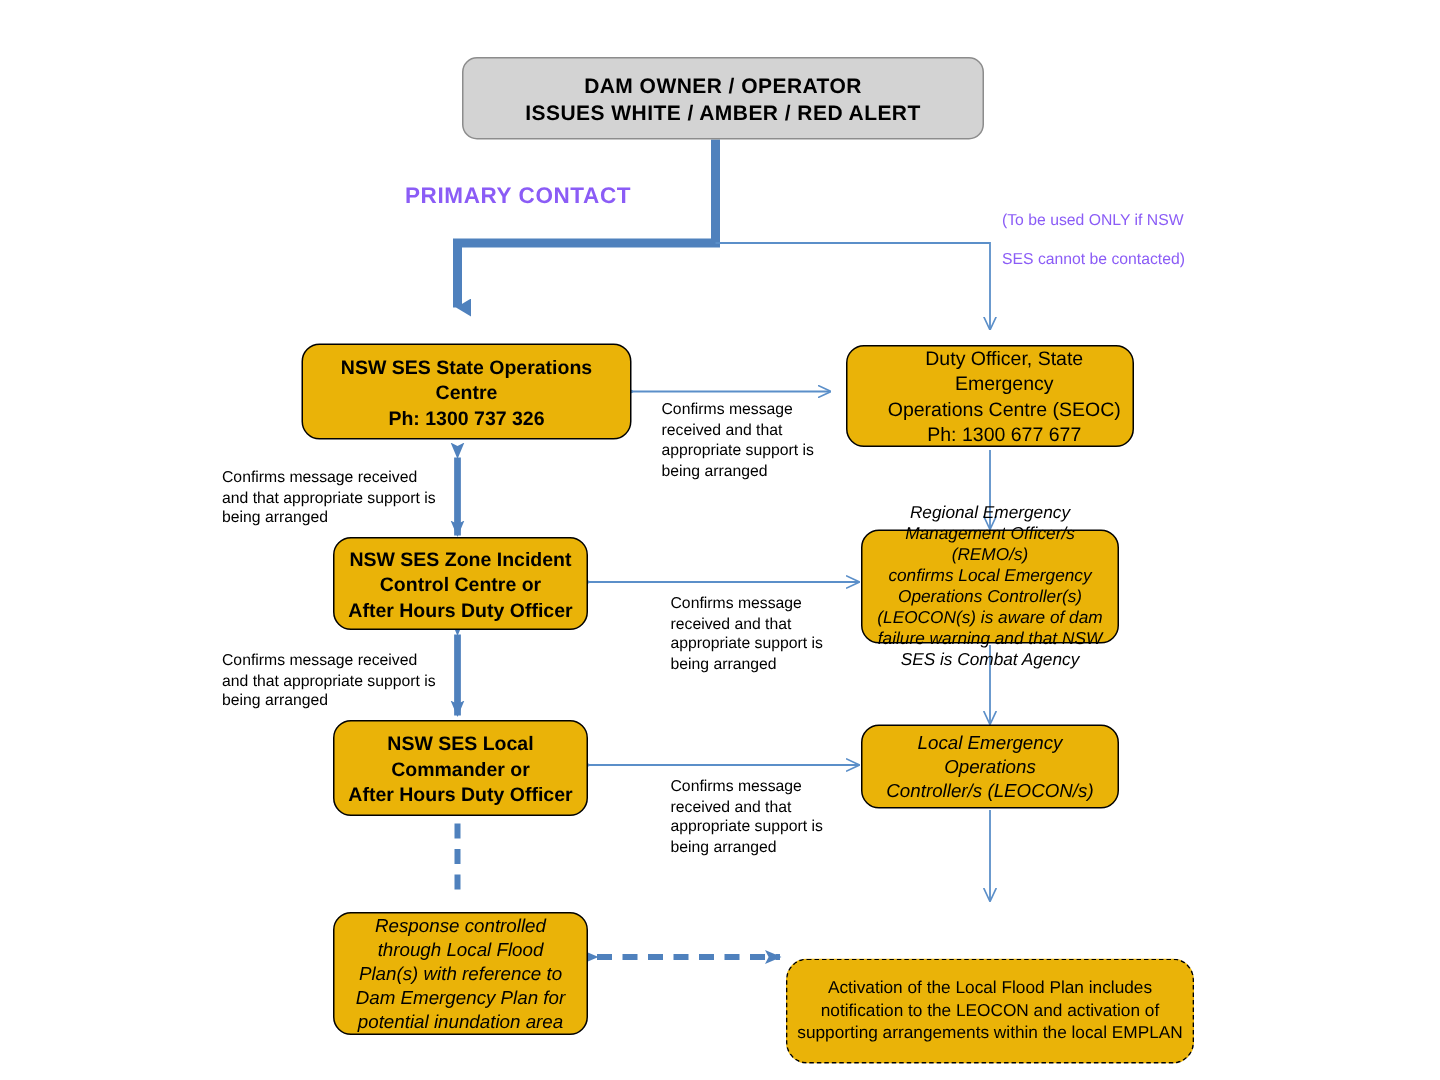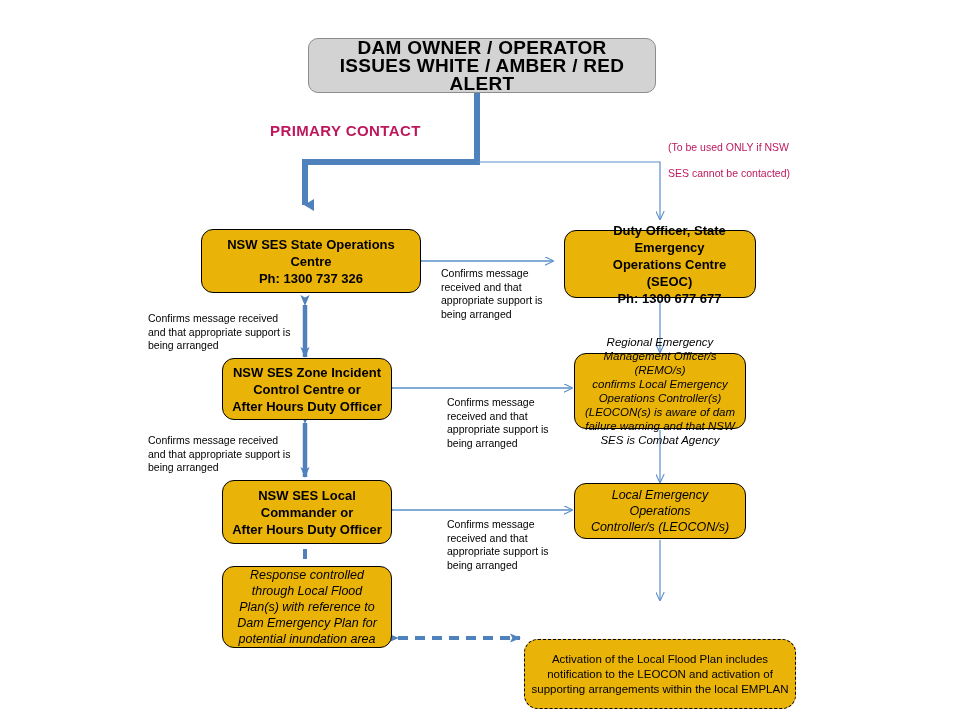"DAM OWNER / OPERATOR" .node-title { font-size: 19px -> 14px }
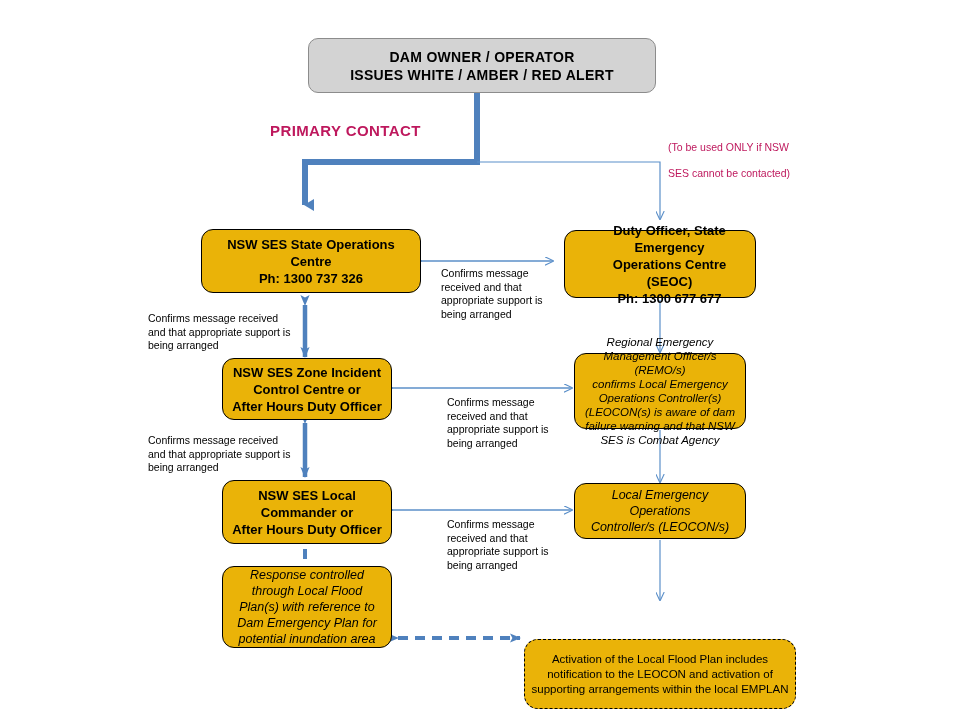"PRIMARY CONTACT" .label { color: #be185d -> #8b5cf6 }
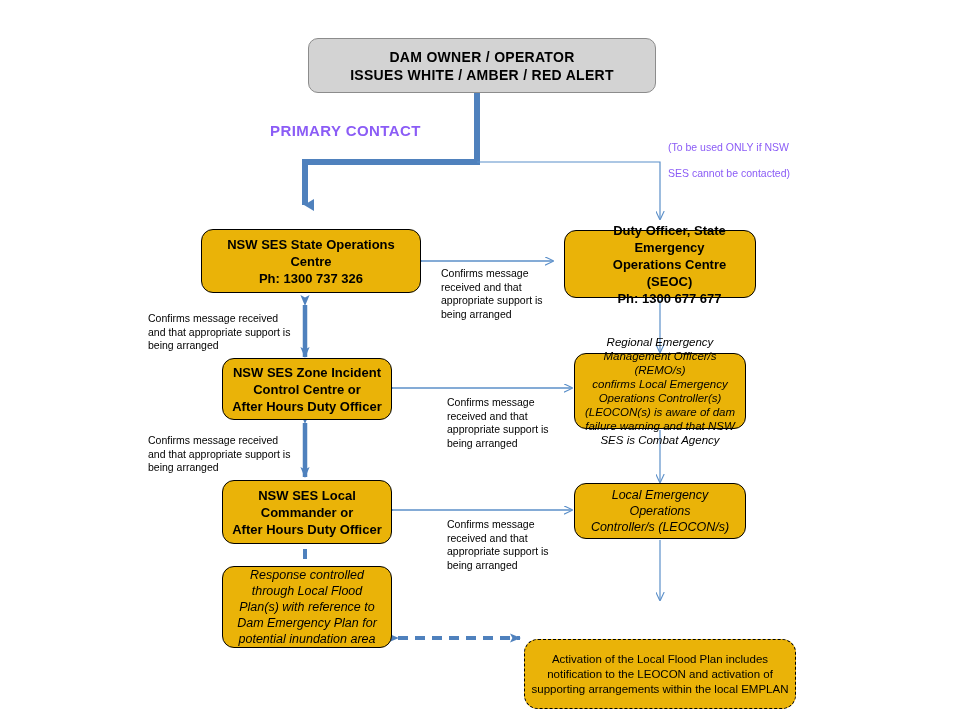"Duty Officer, State Emergency" .plain-box { font-weight: bold -> normal }
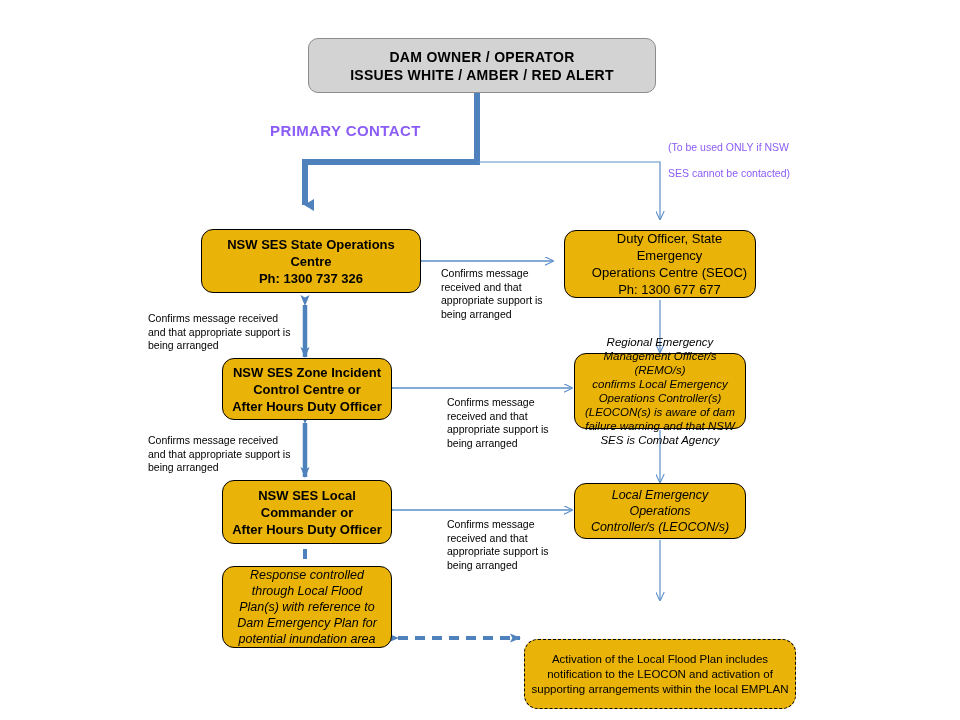"Response controlled" div.node { top: 566px -> 608px }
